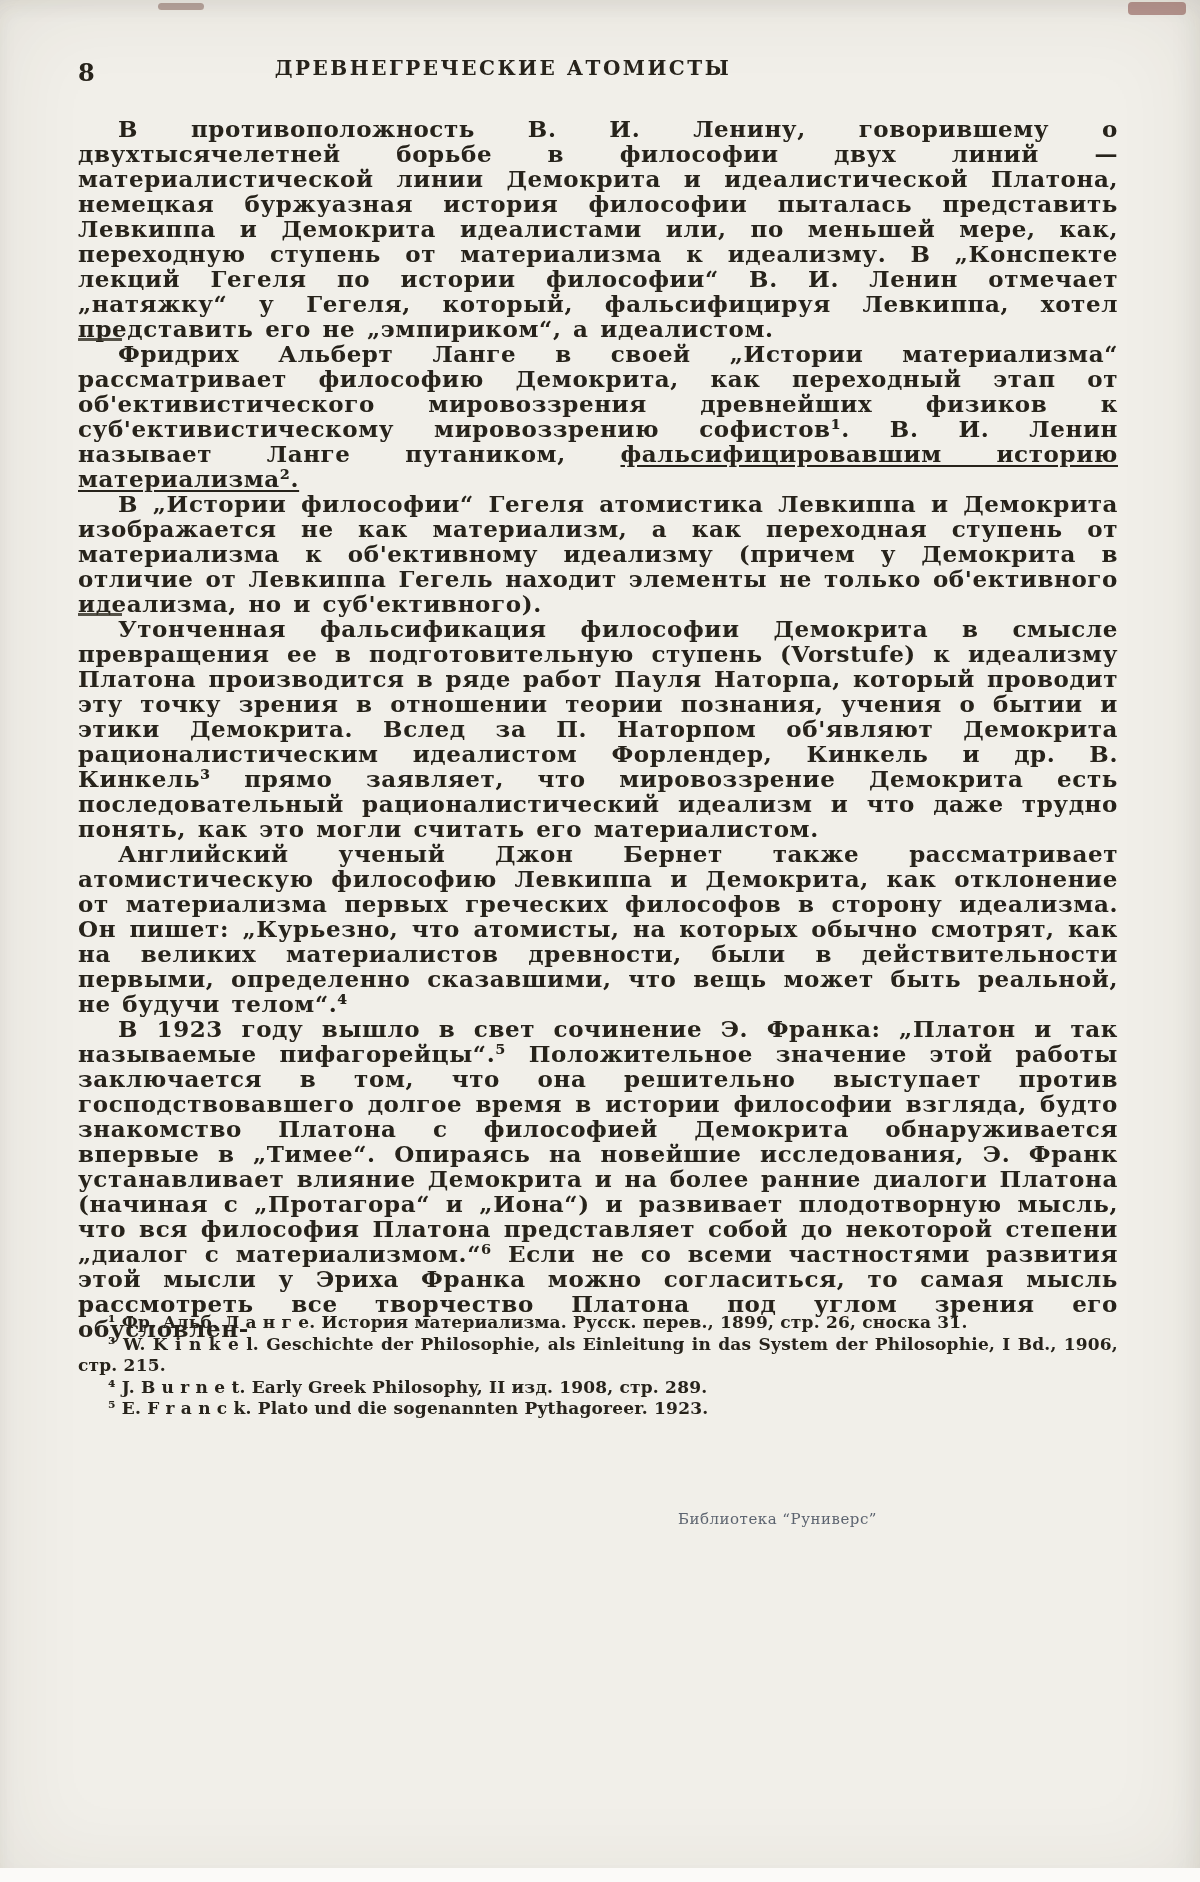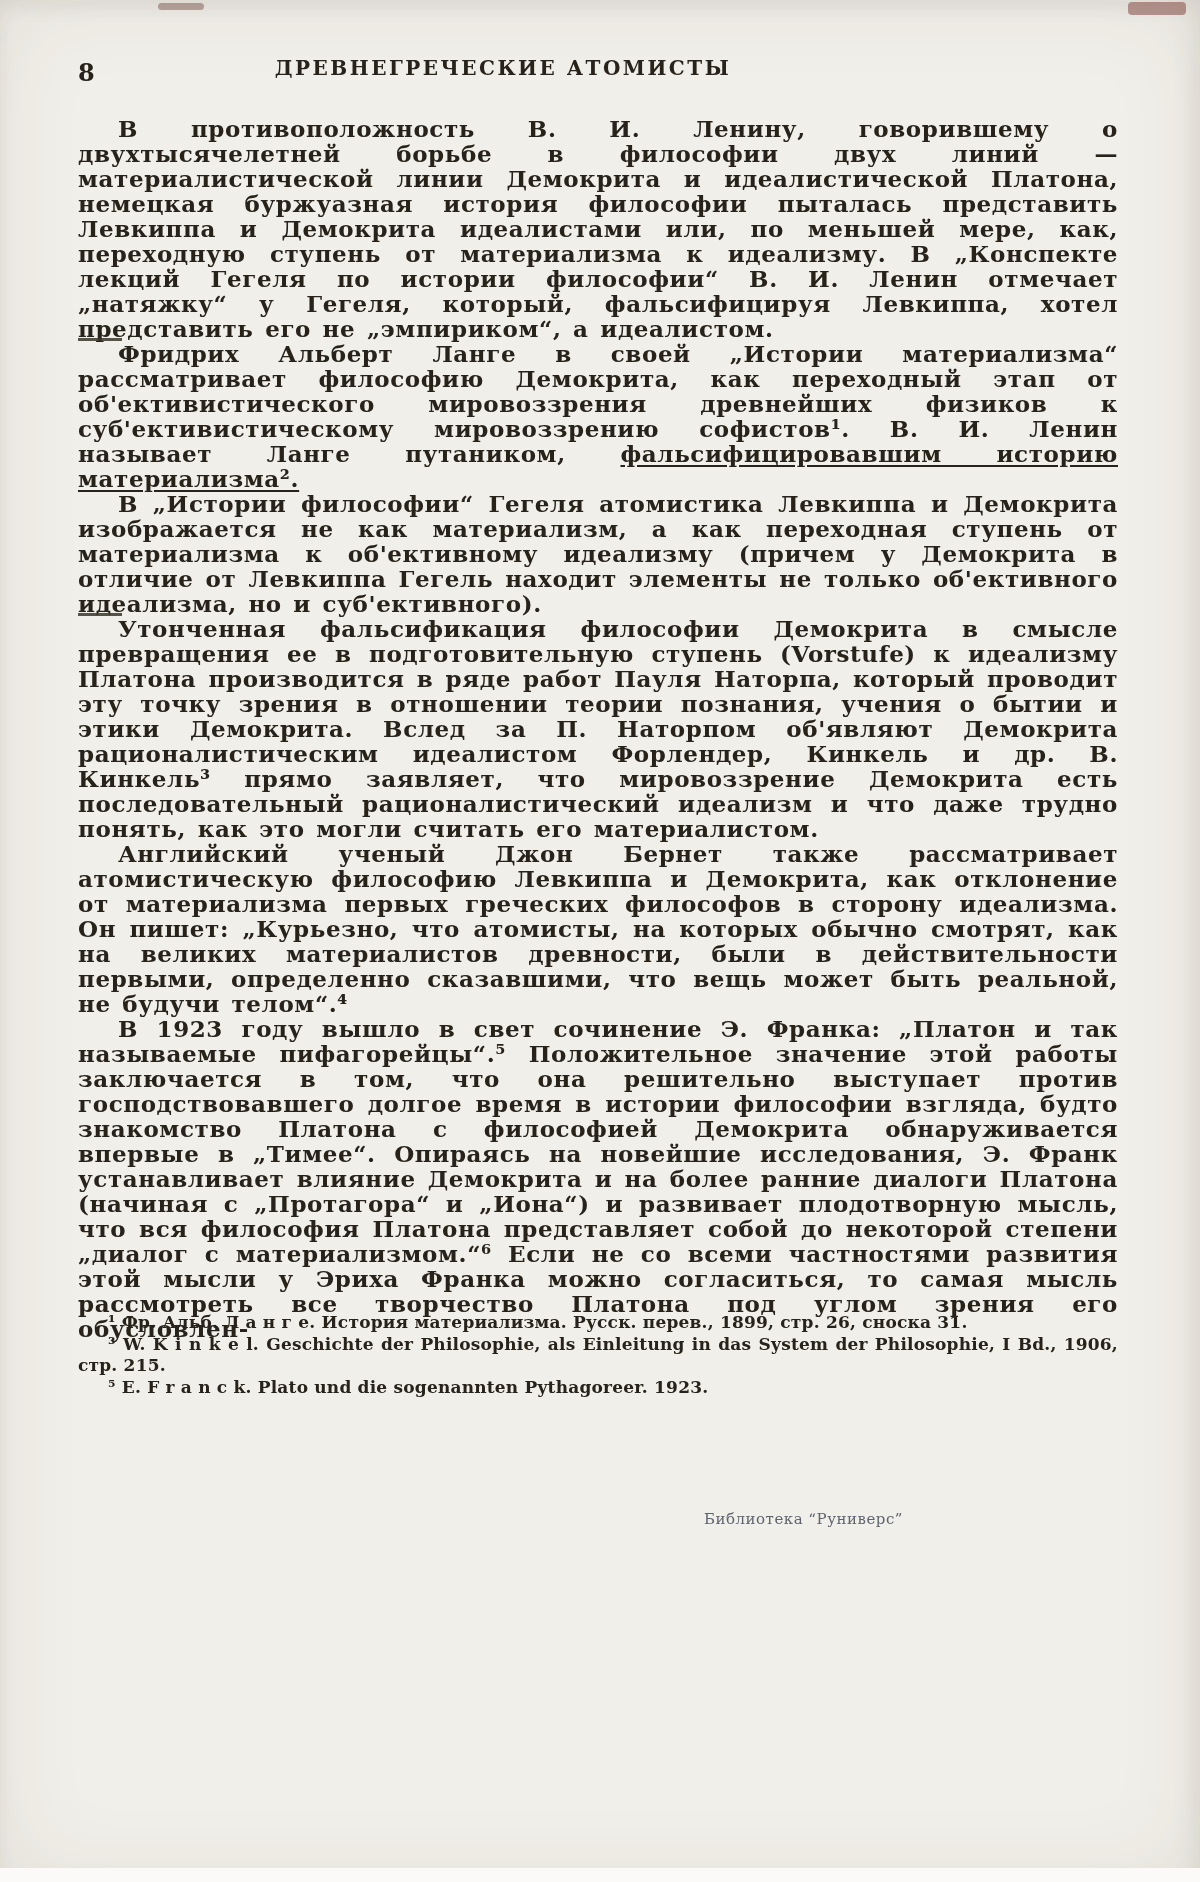"⁴ J. B u r" p.footnote { html: none -> <p>⁴ J. B u r n e t. Early Greek Philosophy, II изд. 1908, стр. 289.</p> }
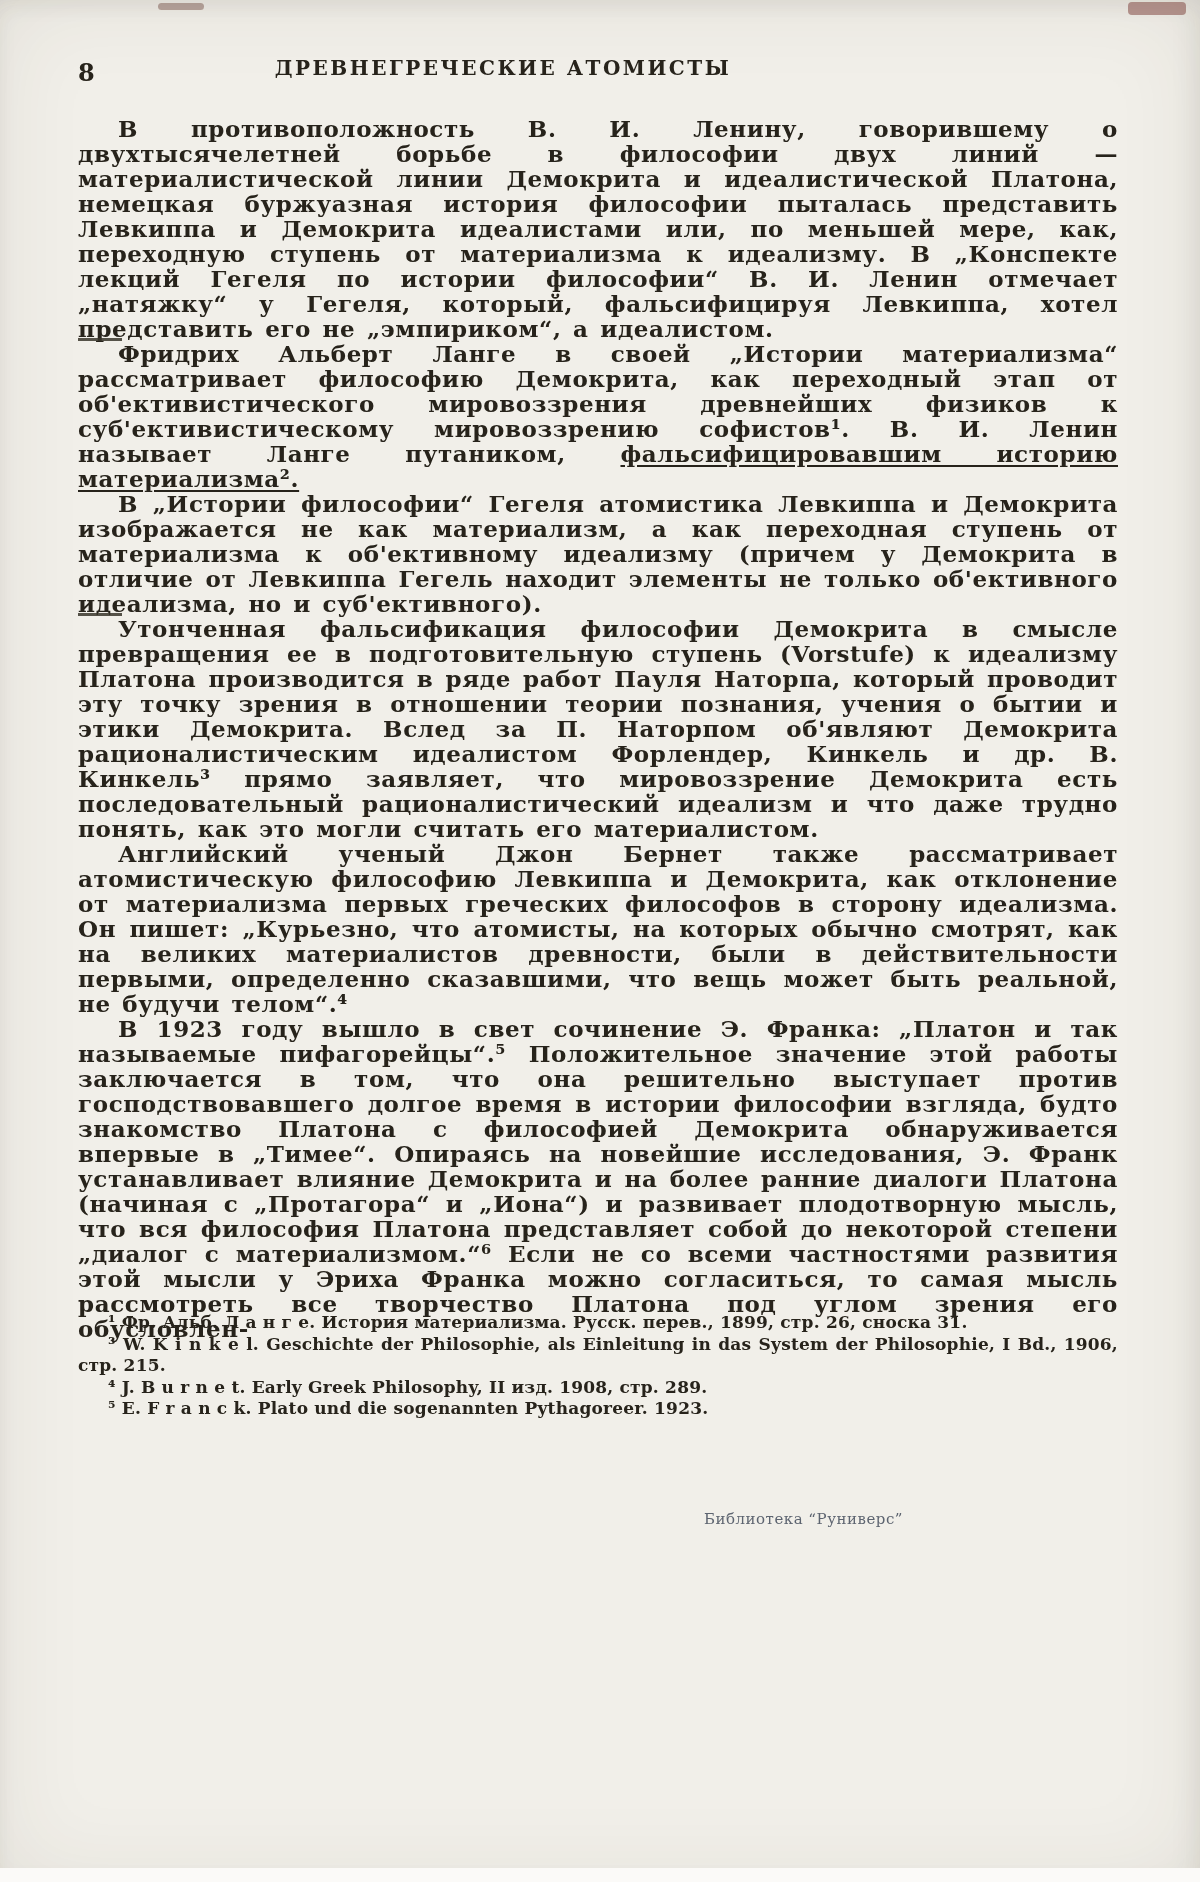"Библиотека “Руниверс”" .watermark { left: 704px -> 678px }
